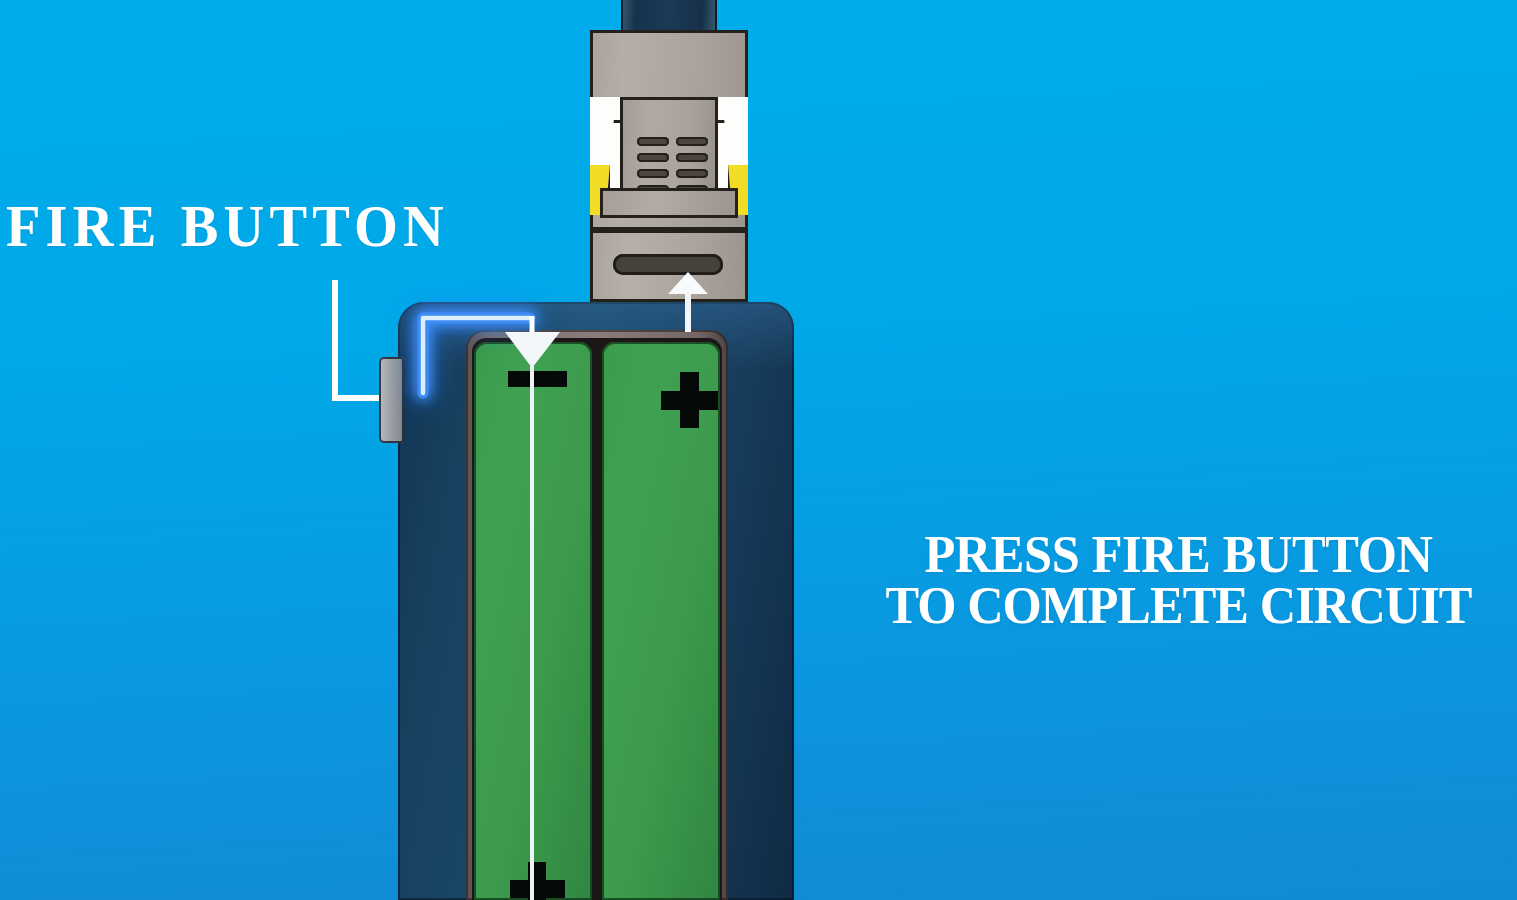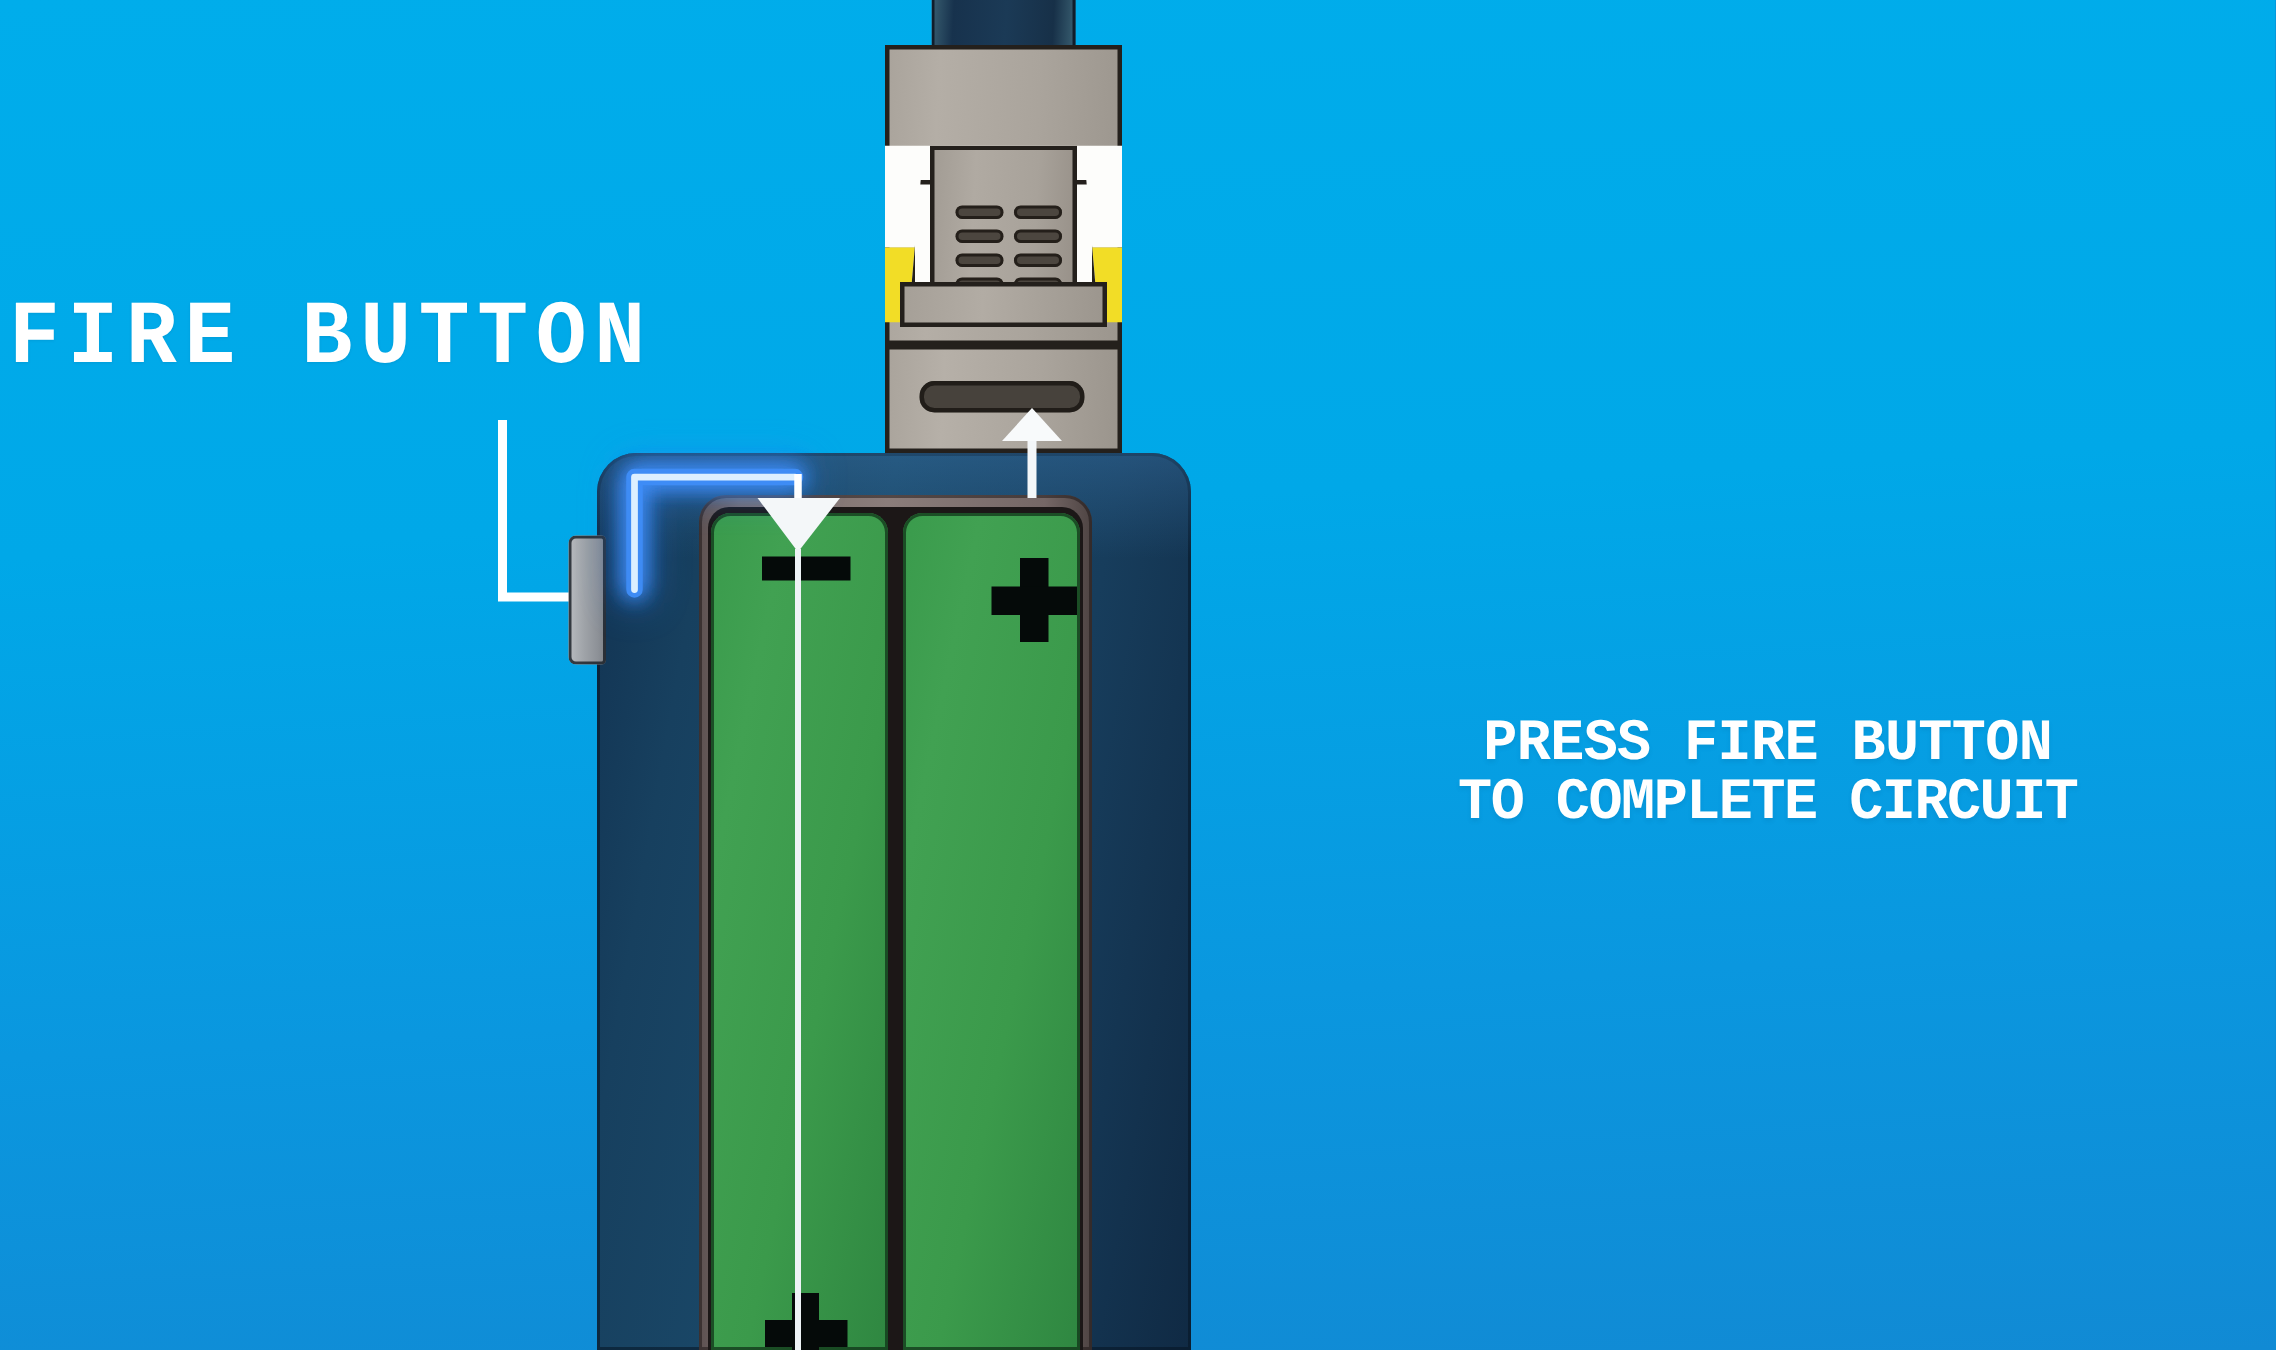"FIRE BUTTON" #stage { font-family: Liberation Mono, monospace -> Liberation Serif, serif }
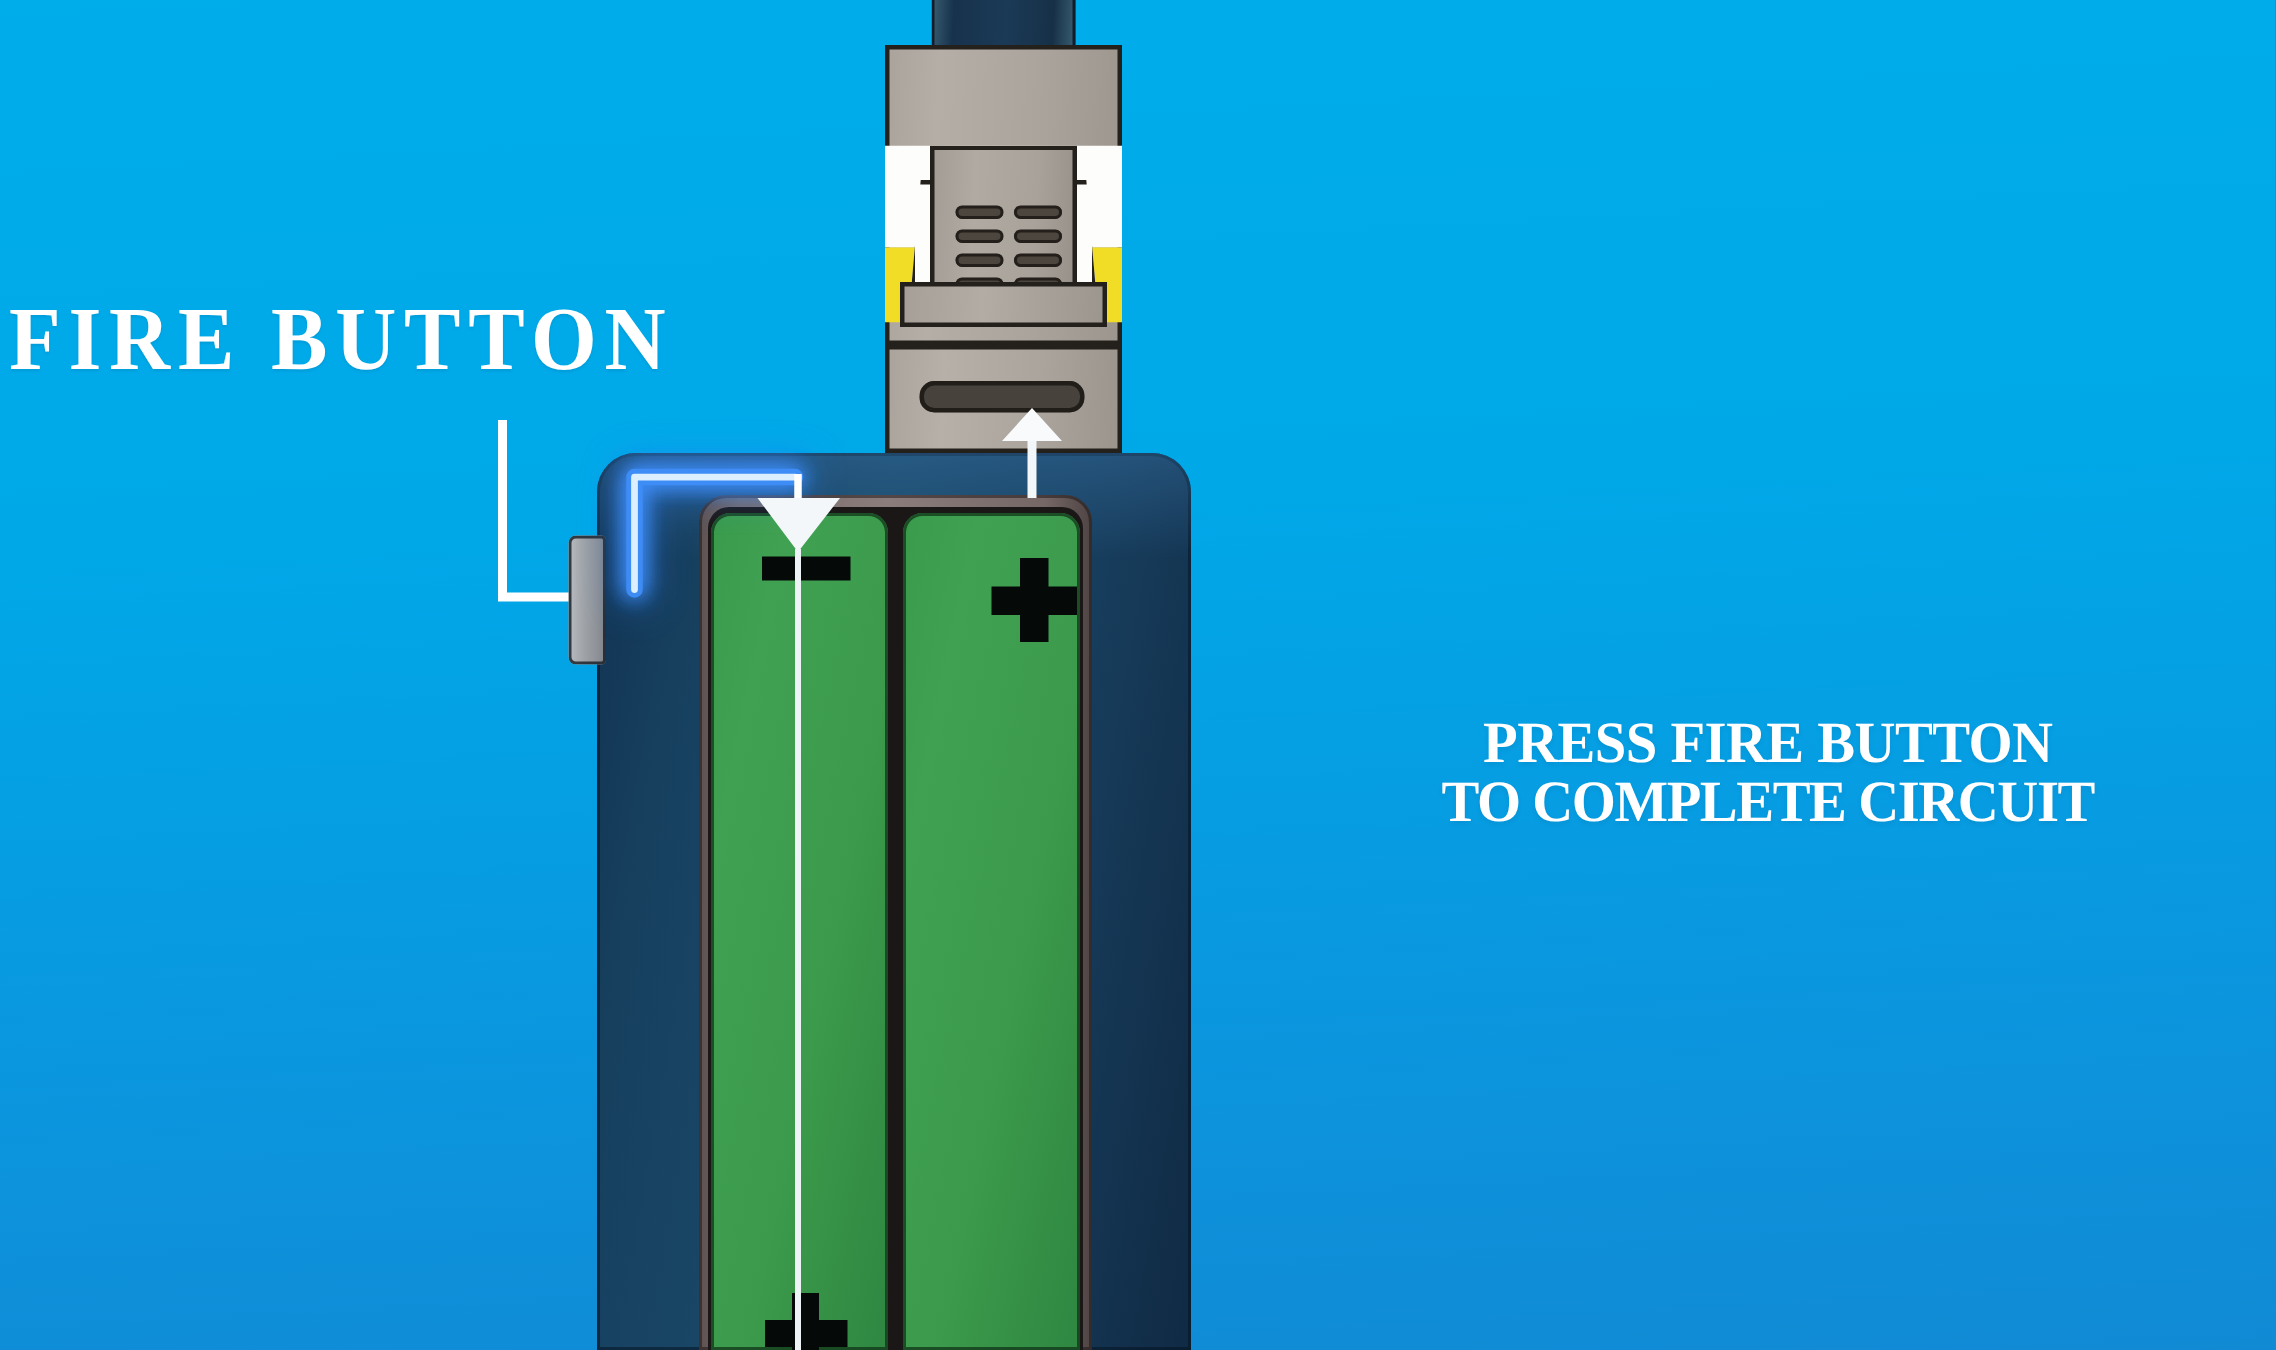"PRESS FIRE BUTTON" .callout { font-size: 39px -> 52px; top: 477px -> 529px }
